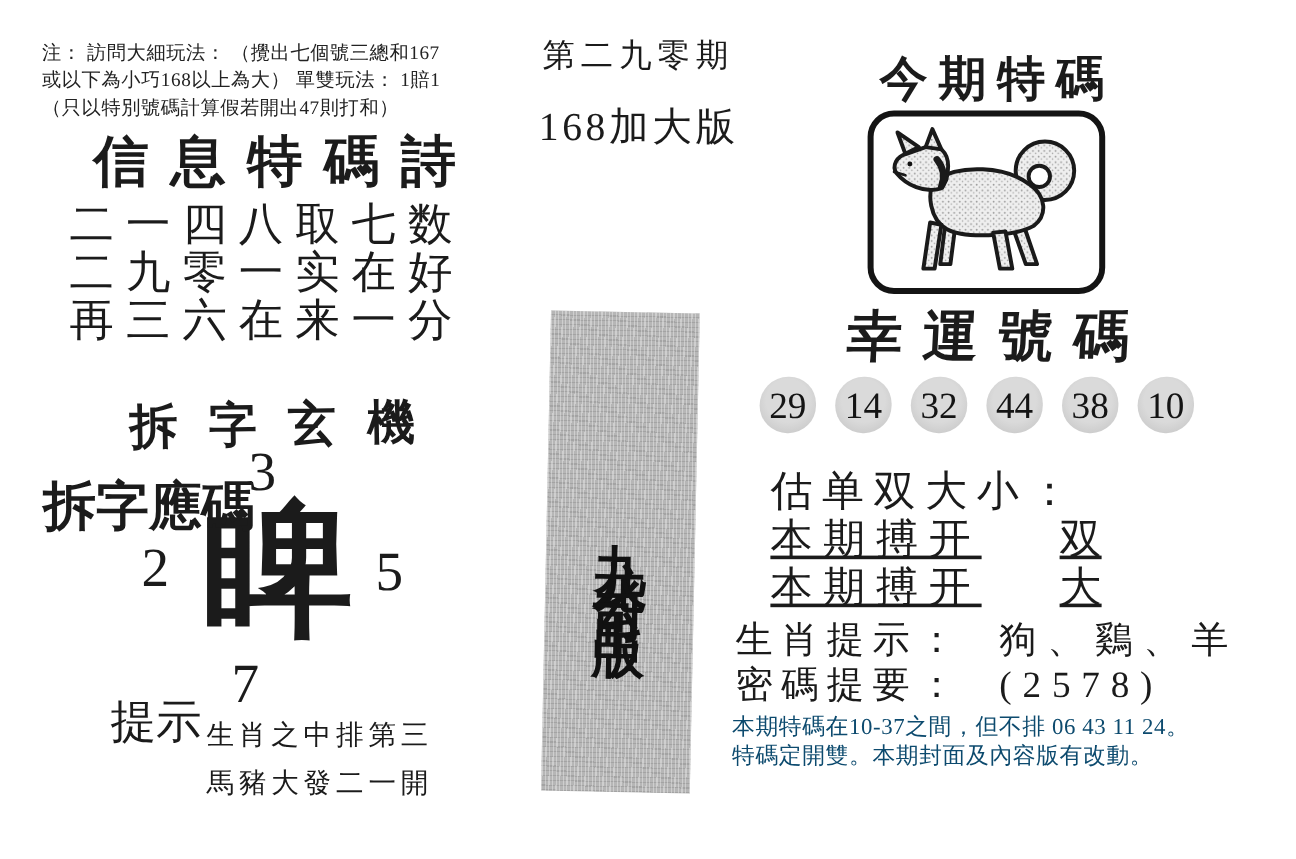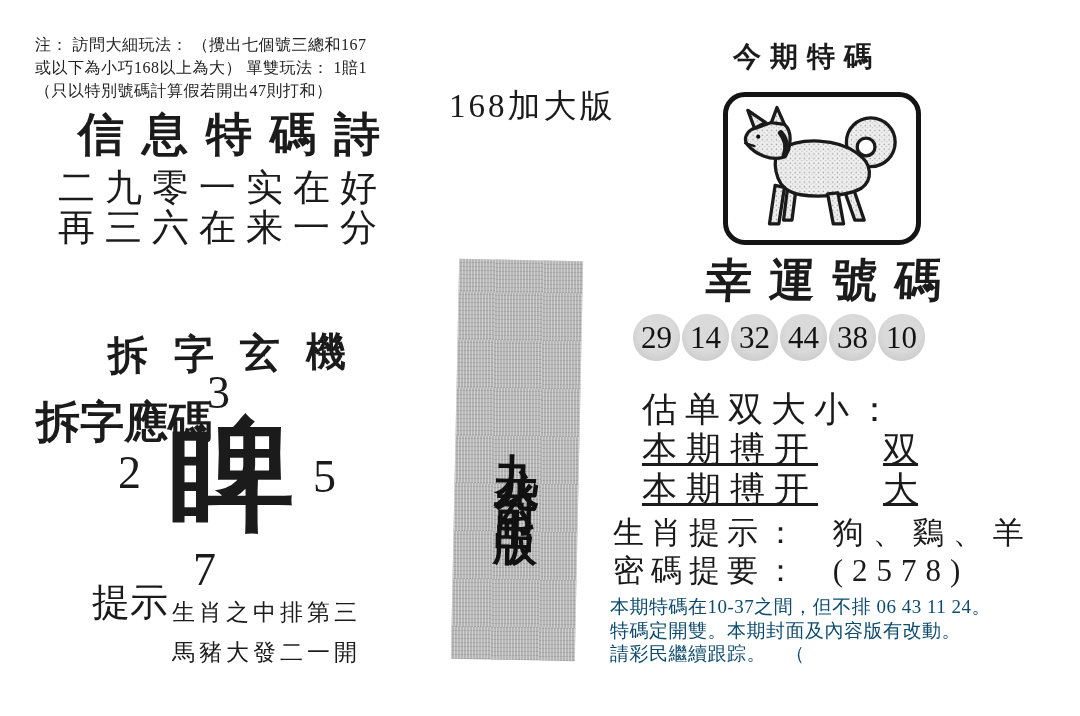"第二九零期" div.issue { html: none -> <div>第二九零期</div> }
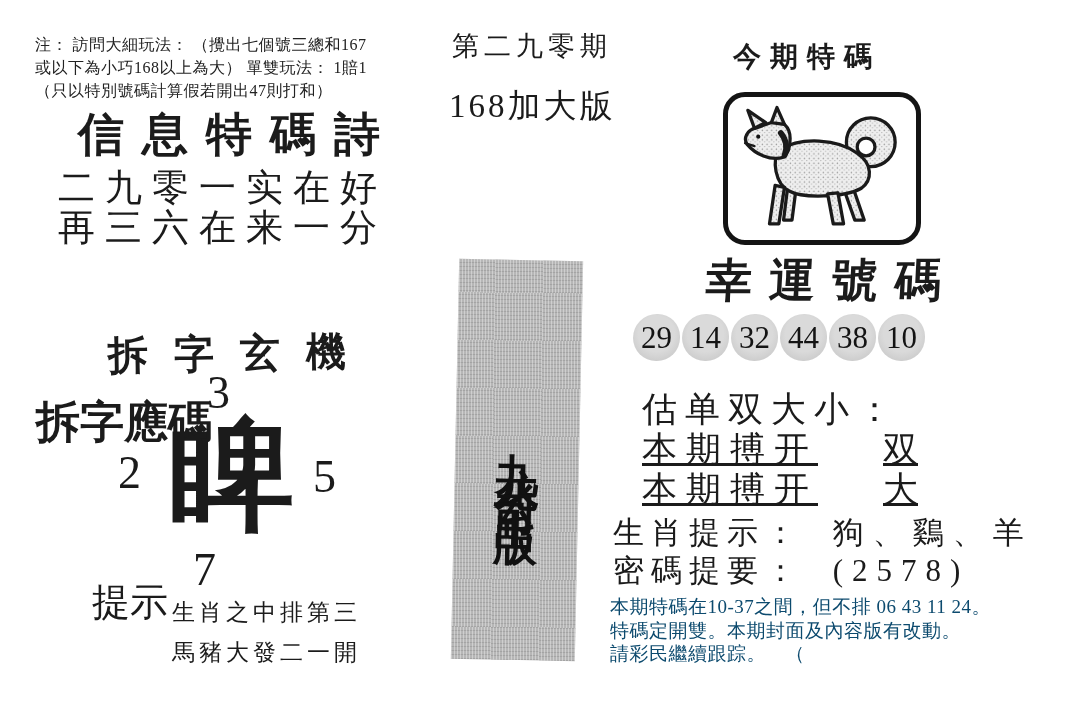"今期特碼" .special-title { font-size: 28px -> 40px }
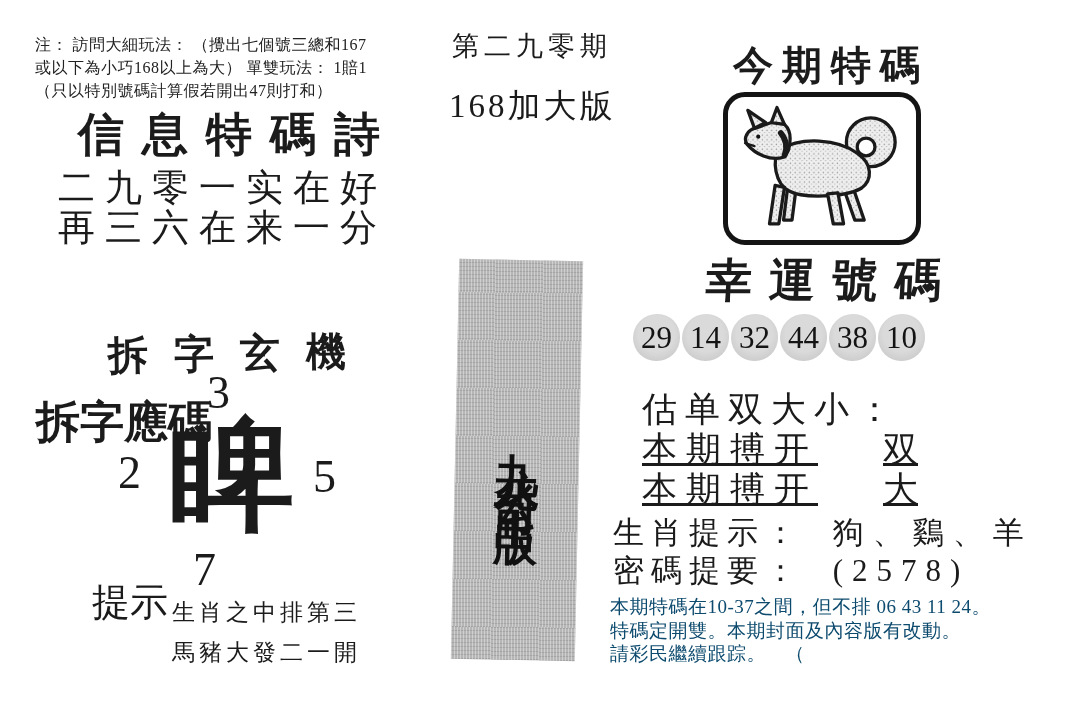"二一四八取七数" div { html: none -> <div>二一四八取七数</div> }
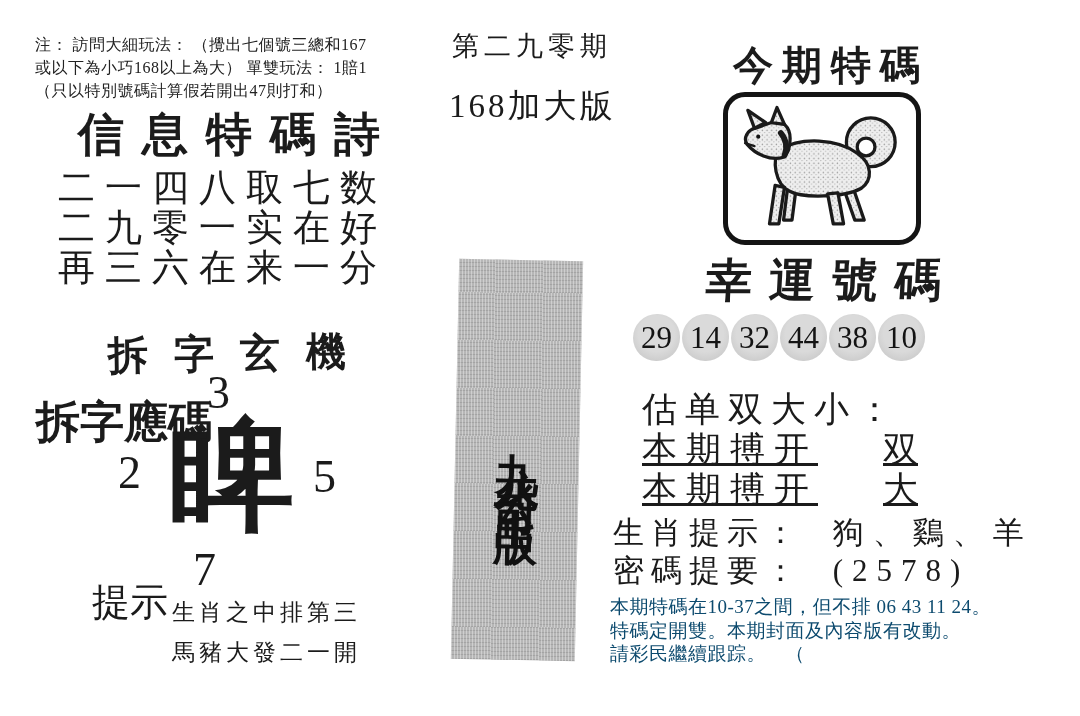"29" .lucky-row { gap: 2px -> 16px }
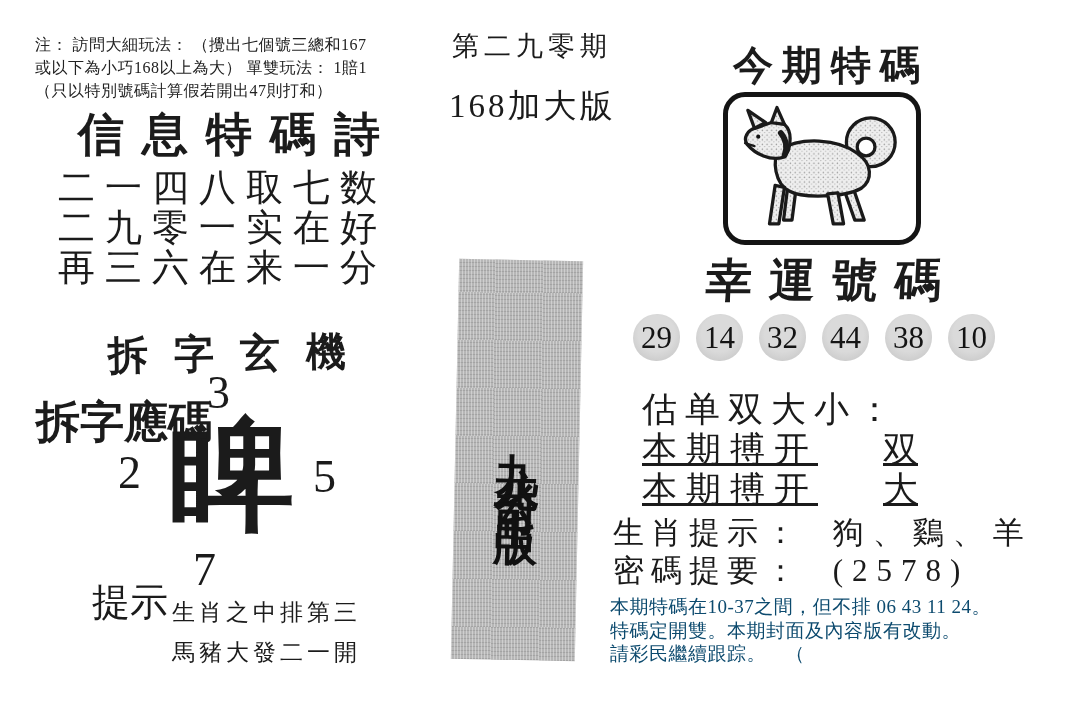"請彩民繼續跟踪。 （" div { html: <div>請彩民繼續跟踪。 （</div> -> none }
